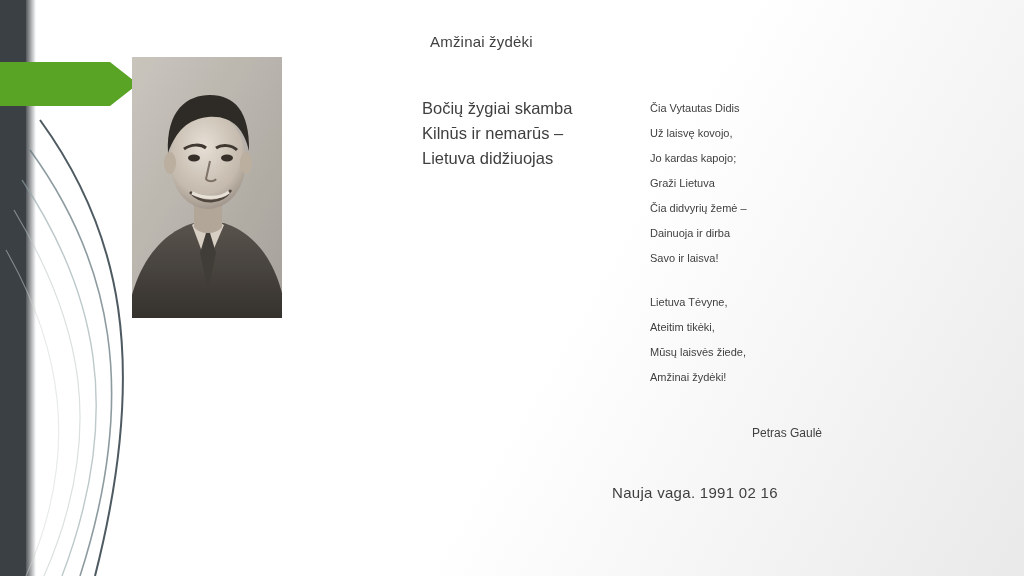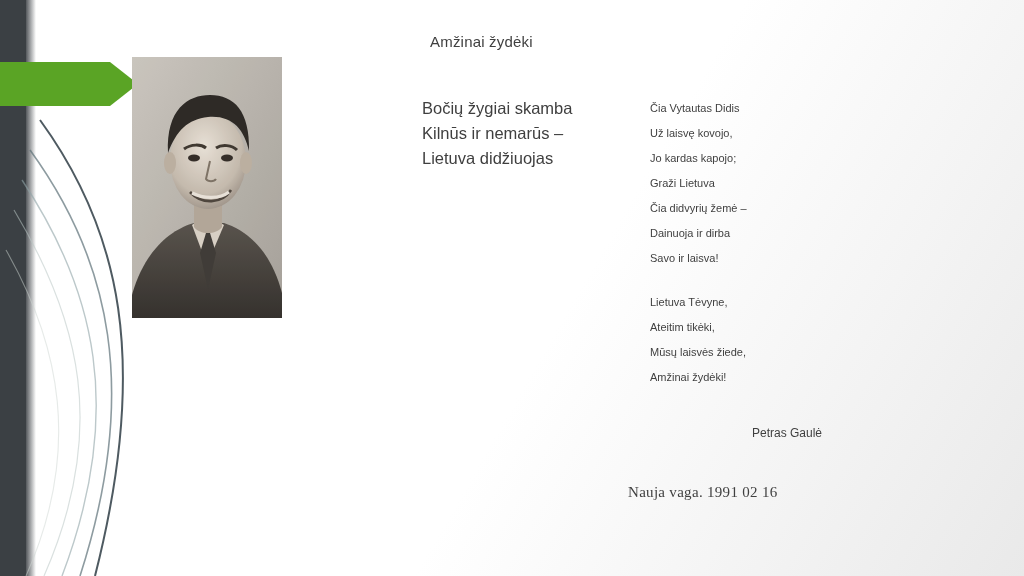"Nauja vaga. 1991 02 16" .source { font-family: Liberation Serif, serif -> none; left: 628px -> 612px }
